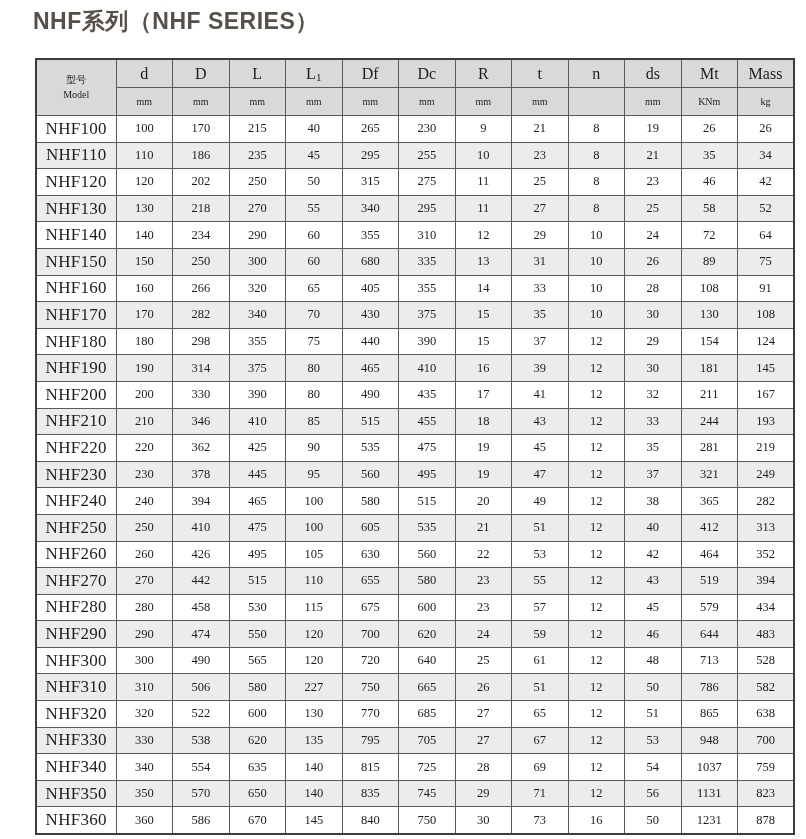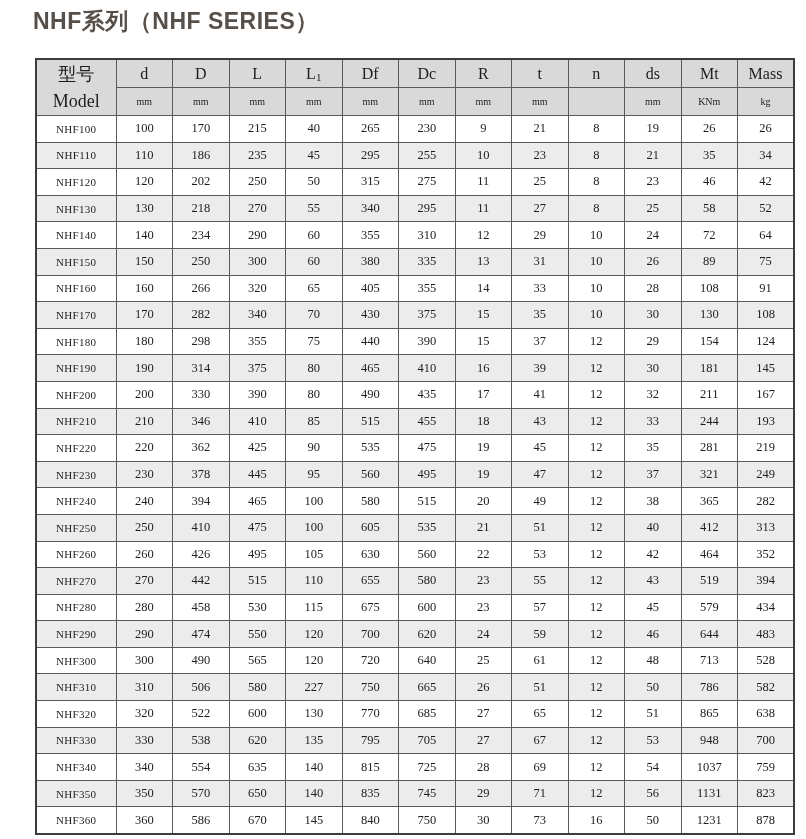"型号" th.model-th { font-size: 18px -> 10px }
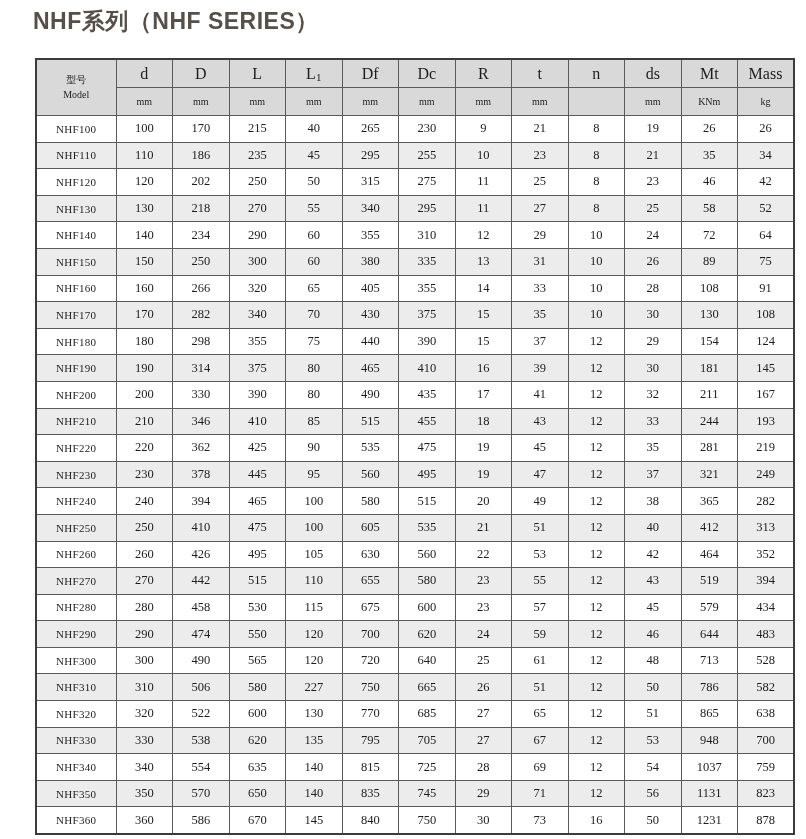"NHF100" tbody td.model { font-size: 11px -> 17px }
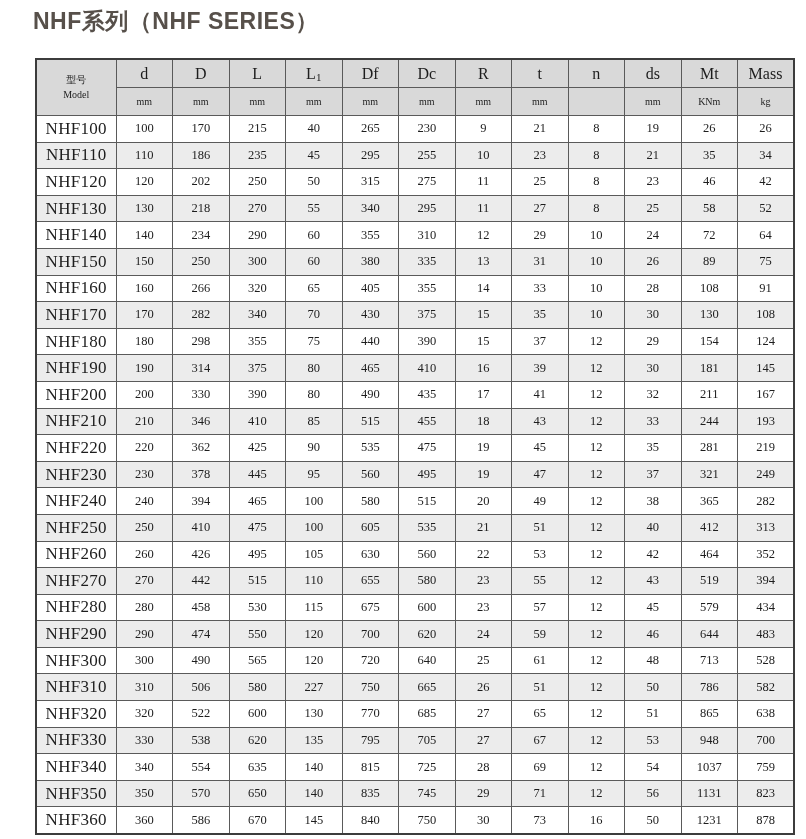"380" td { text: 380 -> 680 }
